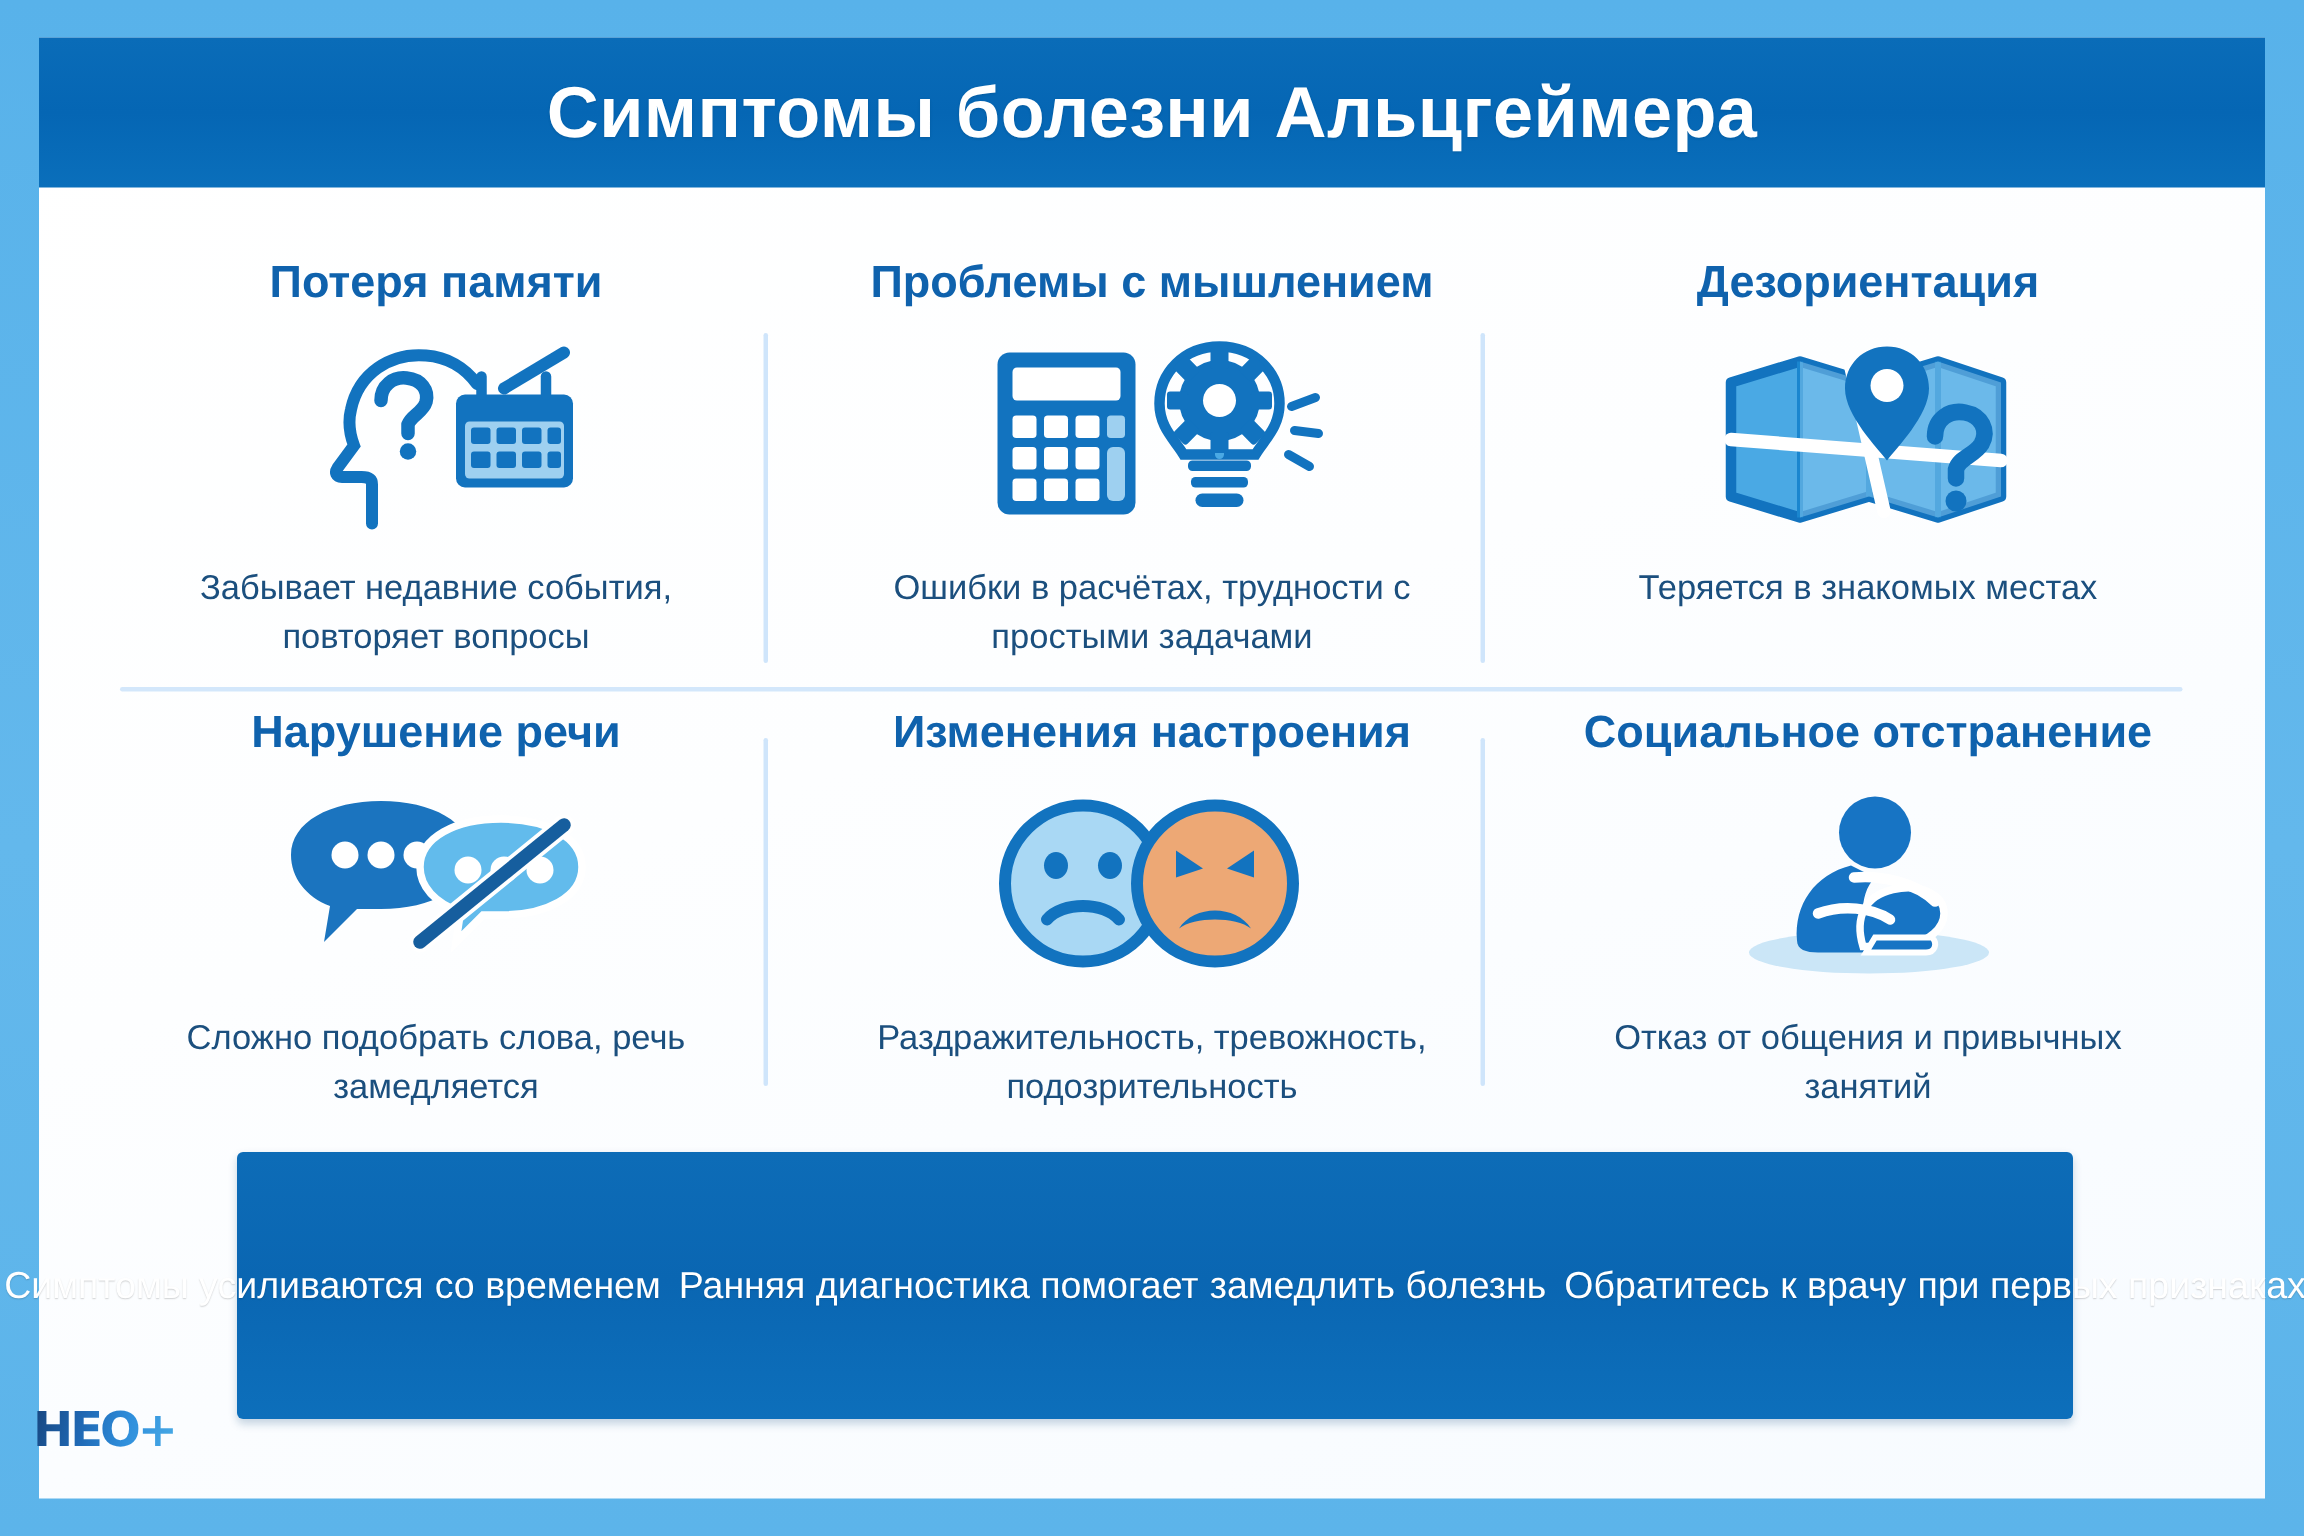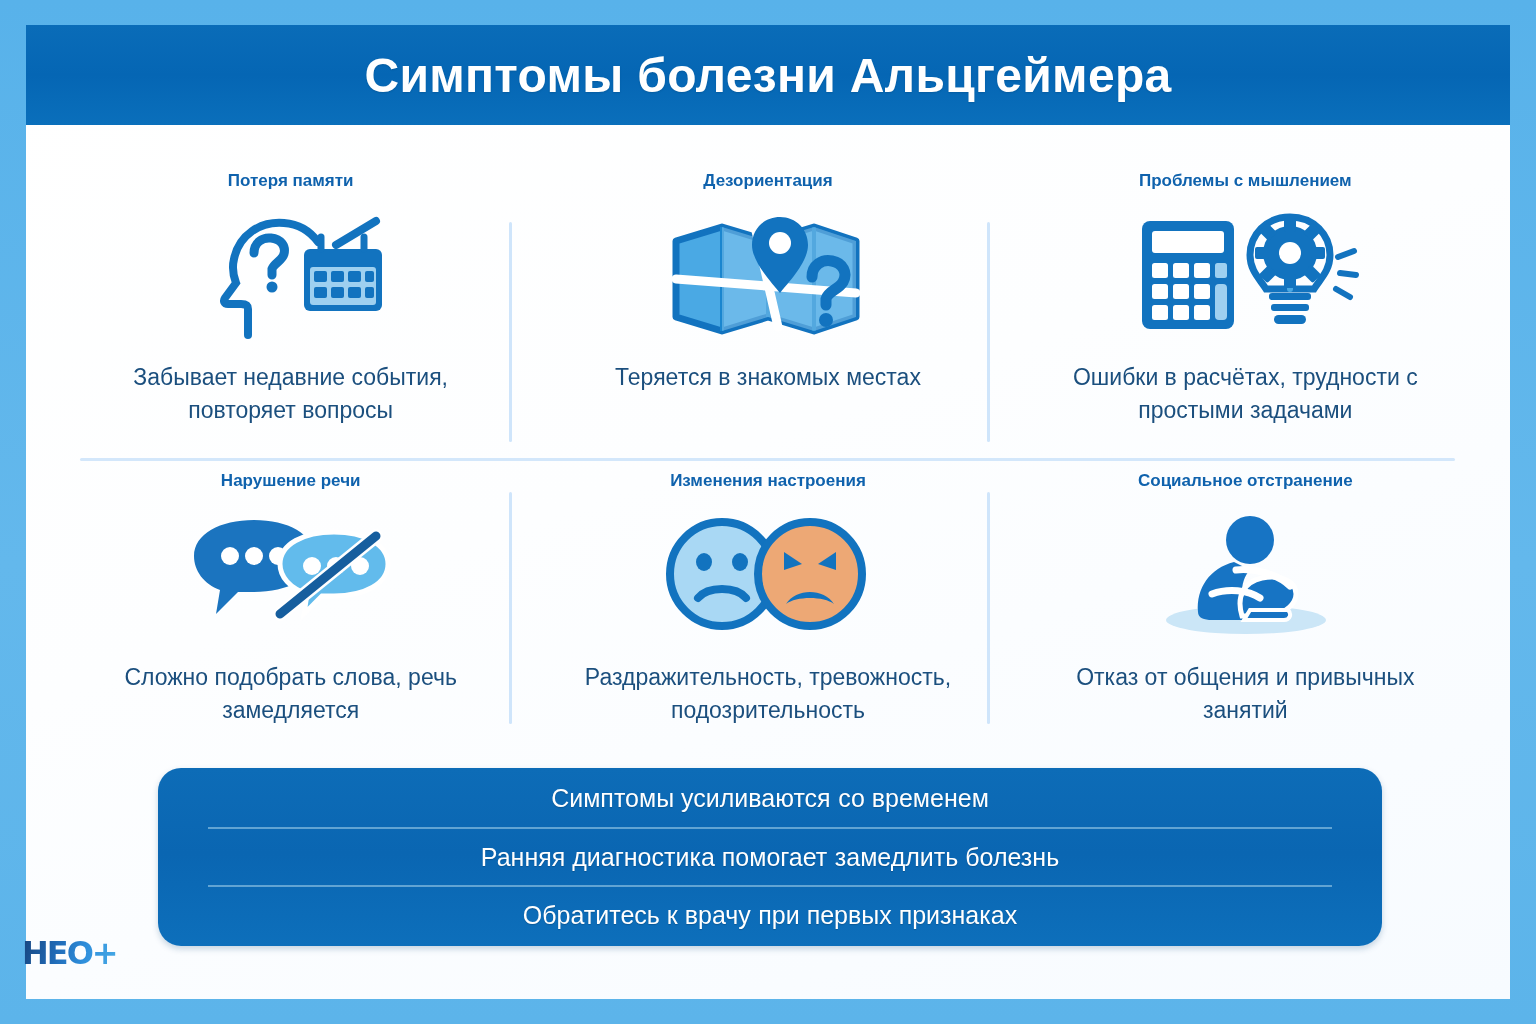"Потеря памяти" .card-title { font-size: 17px -> 30px }
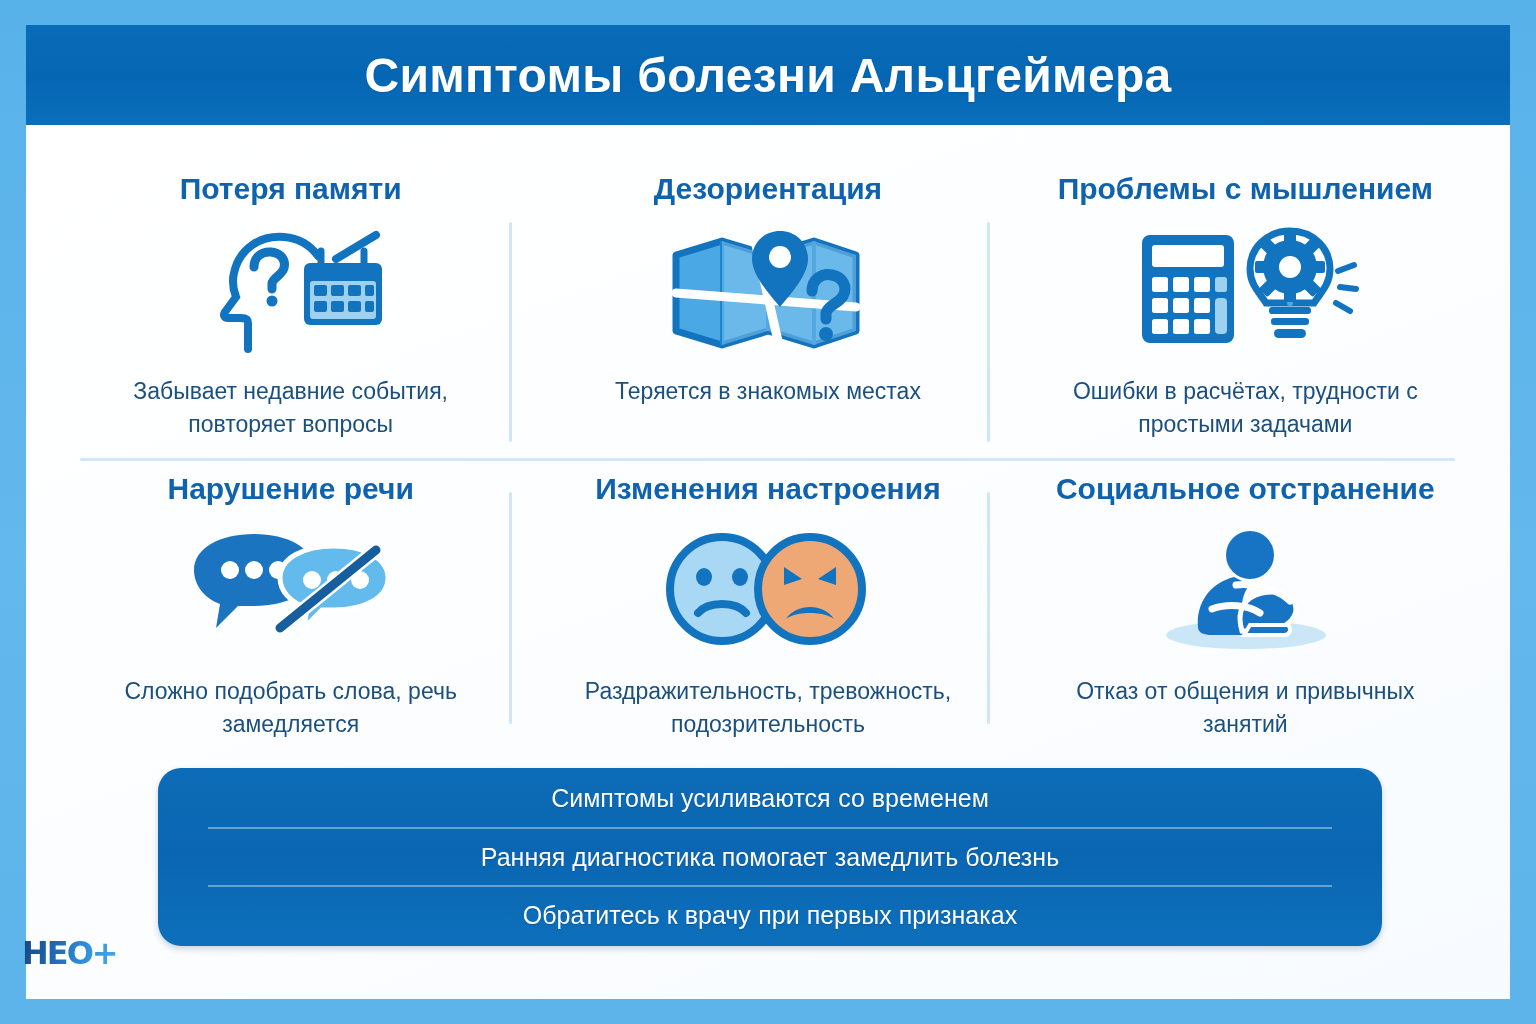"Дезориентация" div.card { order: before "Проблемы с мышлением" -> after "Проблемы с мышлением" }
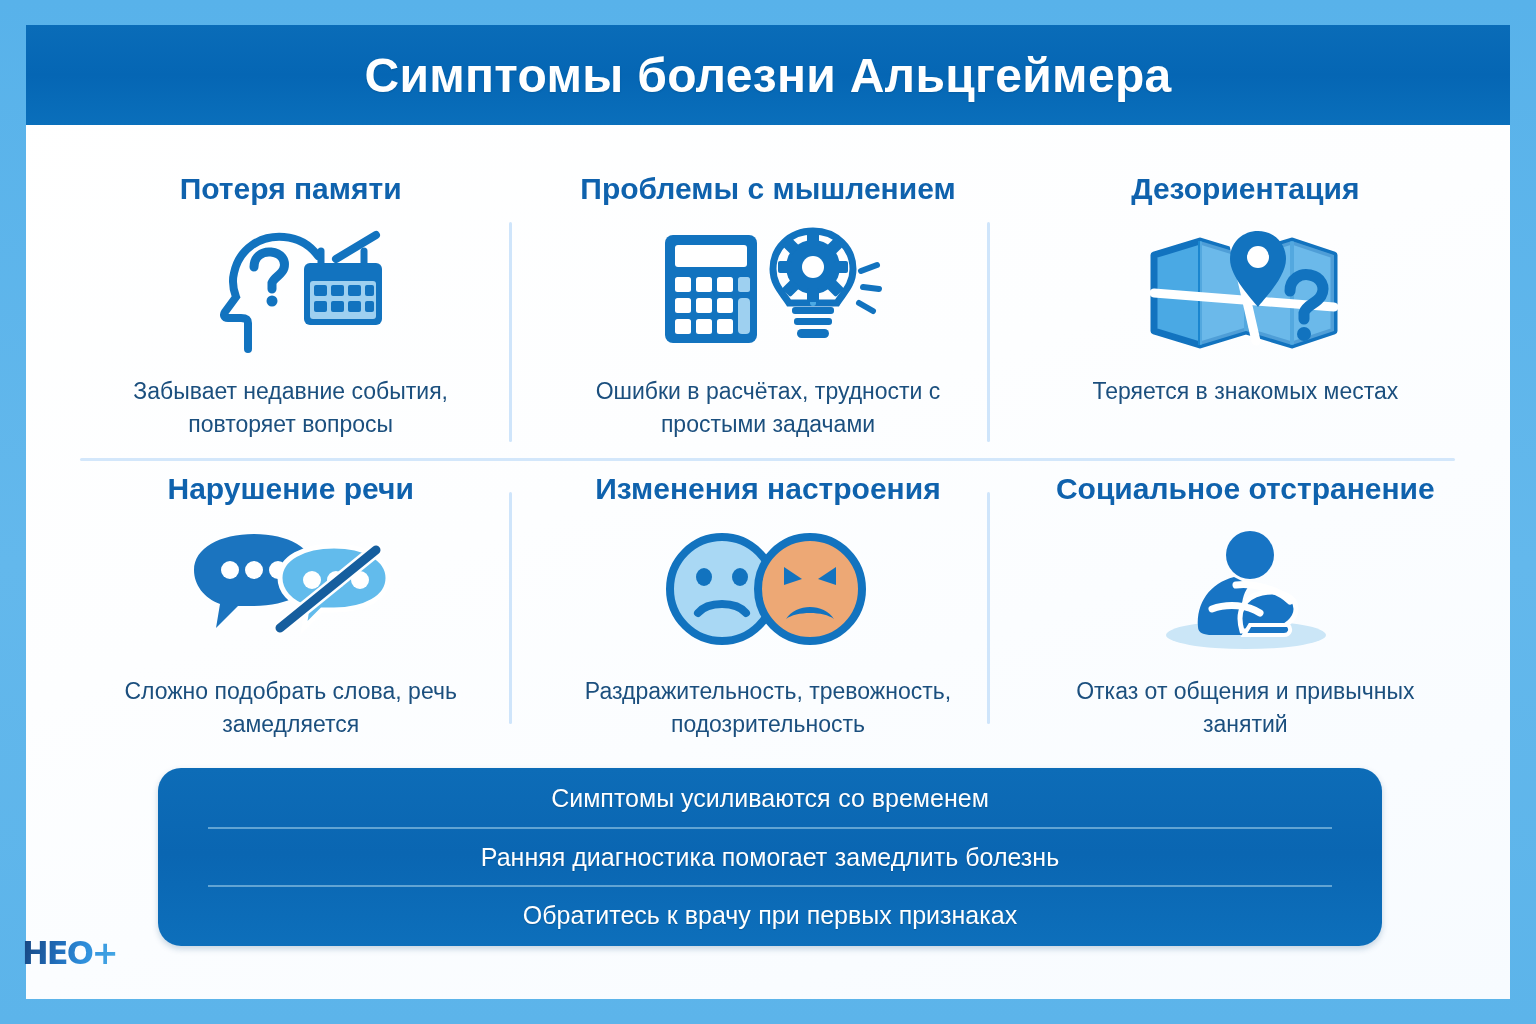"Симптомы усиливаются" #panel { border-radius: 23px -> 4px; flex-direction: column -> none }
